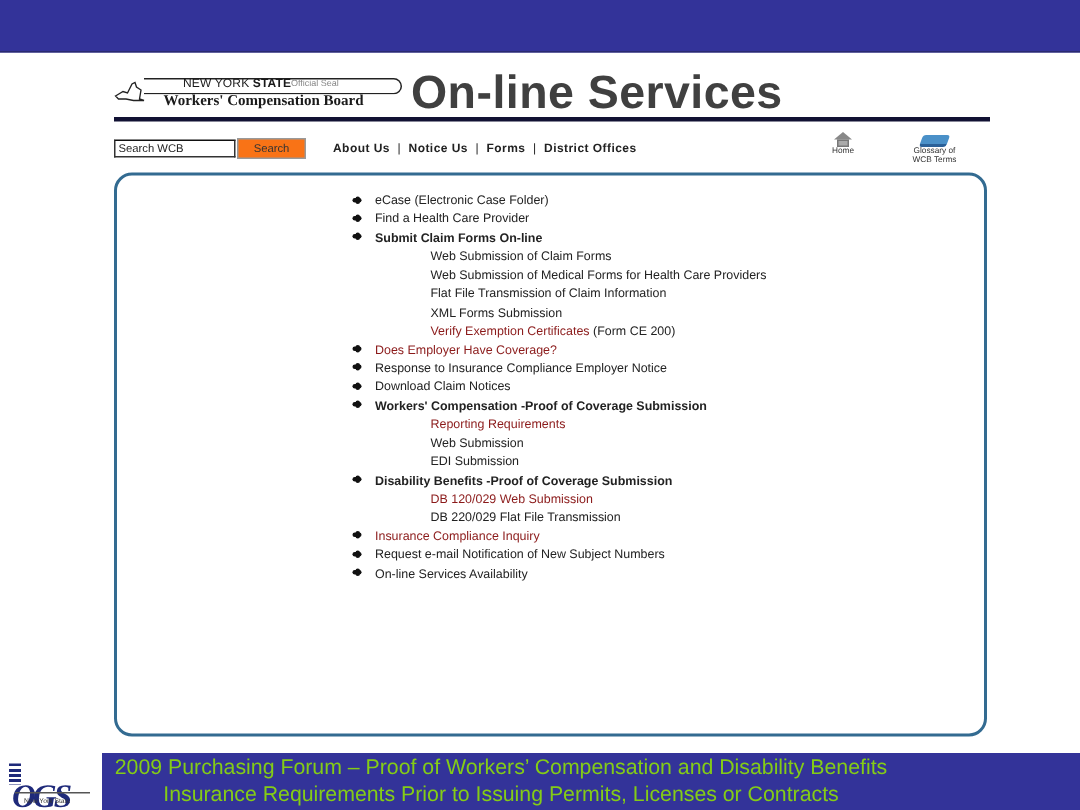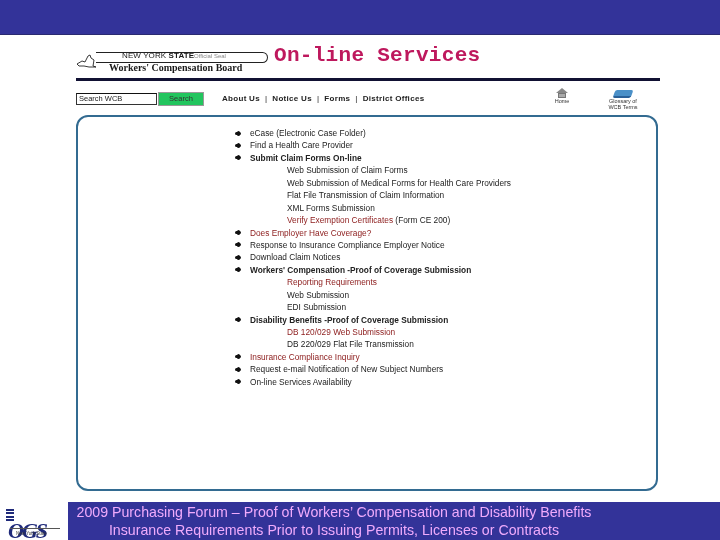"On-line Services" .page-title { color: #be185d -> #404040; font-family: Liberation Mono, monospace -> Liberation Sans, sans-serif; font-size: 21px -> 31px }
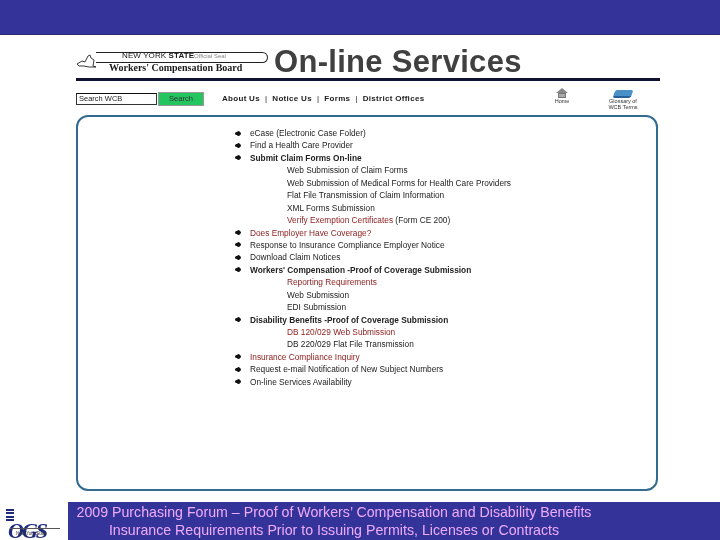"Search" .search-button { background: #22c55e -> #f97316 }
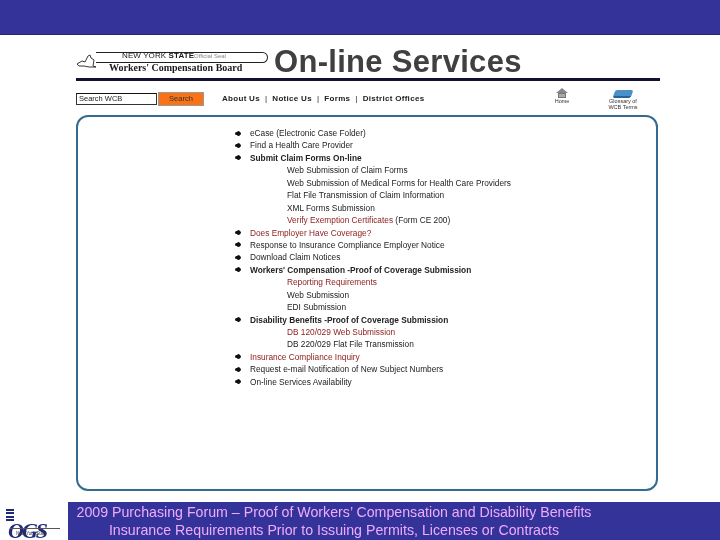"2009 Purchasing Forum – Proof" .footer-text { color: #f0abfc -> #84cc16 }
